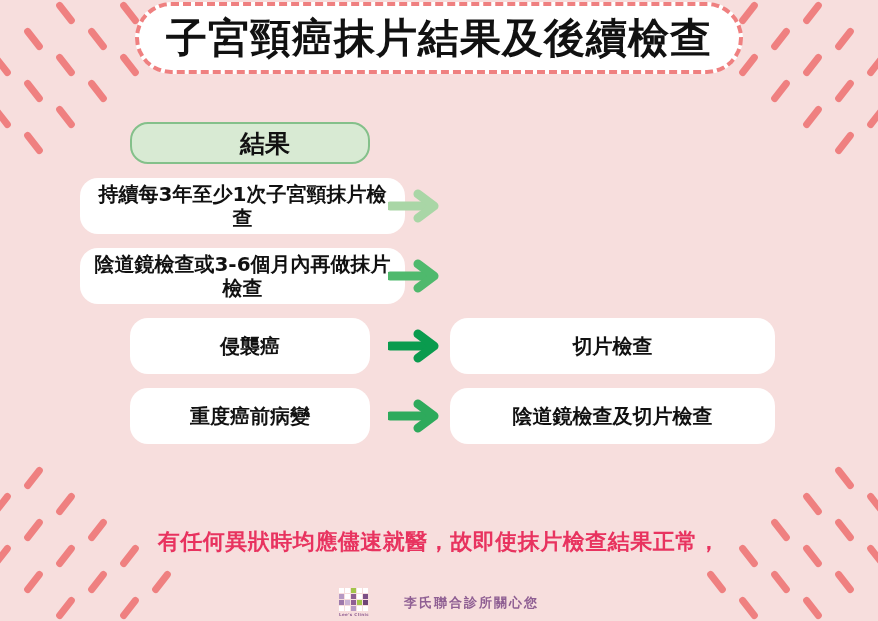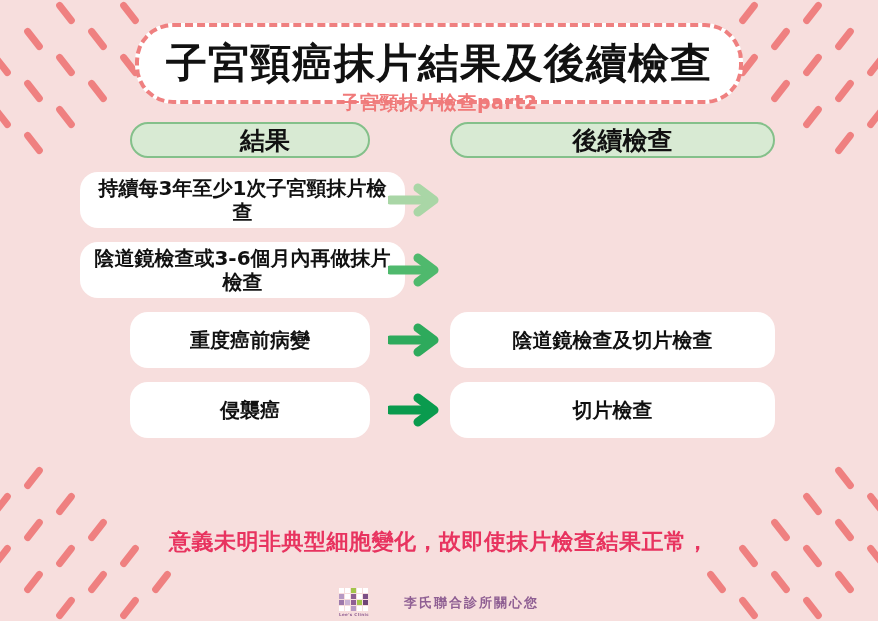"子宮頸癌抹片結果及後續檢查" .title-wrap { height: 81px -> 72px; top: 23px -> 2px }
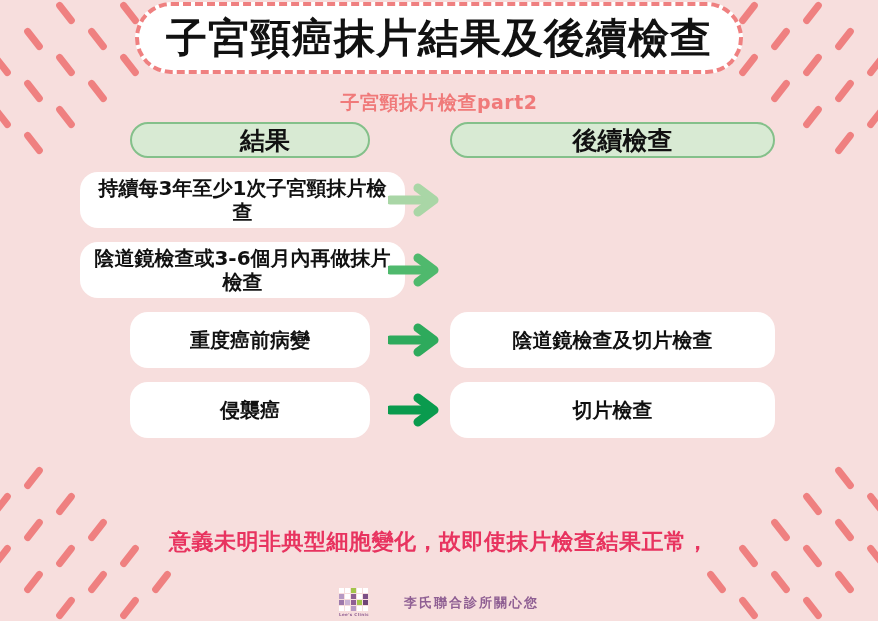"子宮頸抹片檢查part2" div.subtitle { html: <div>子宮頸抹片檢查part2</div> -> none }
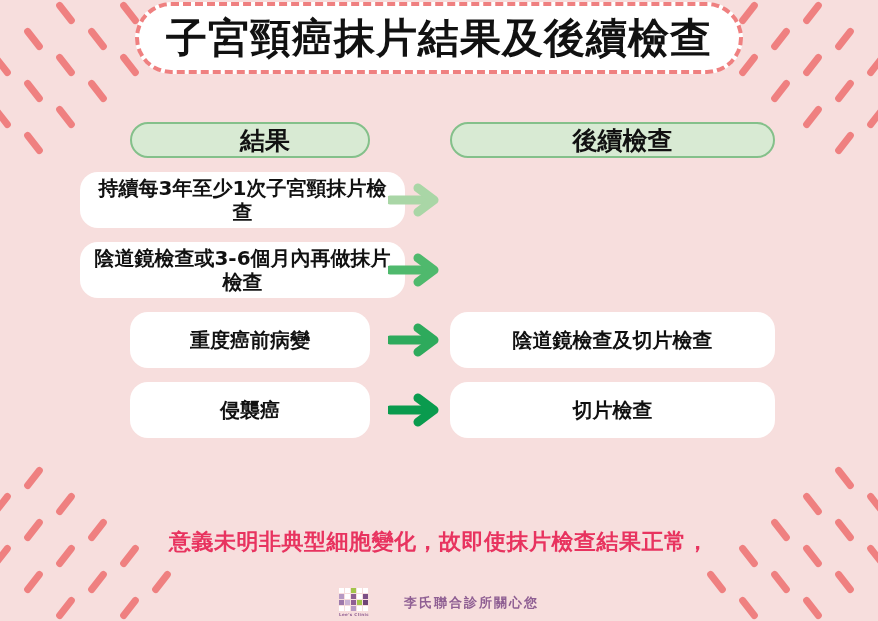"結果" .header-row .cell-left, .header-row .cell-right { height: 36px -> 42px }
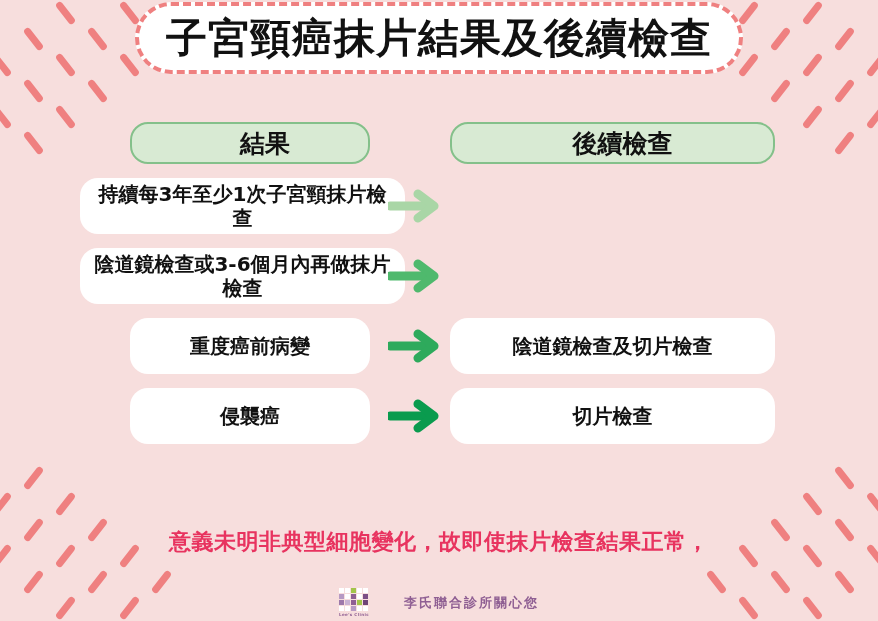"後續檢查" div.cell-right { html: <div>後續檢查</div> -> none }
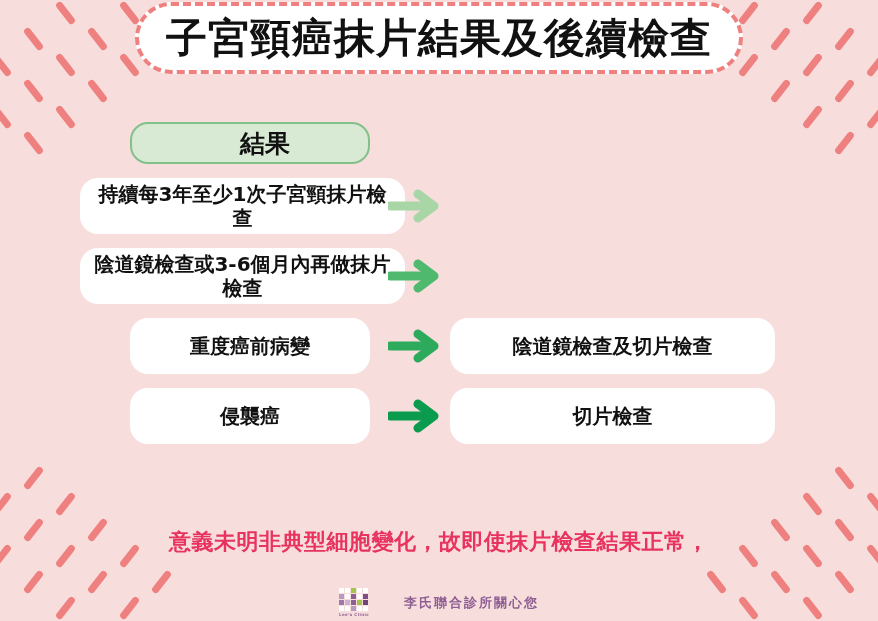"重度癌前病變" div.row { order: before "侵襲癌" -> after "侵襲癌" }
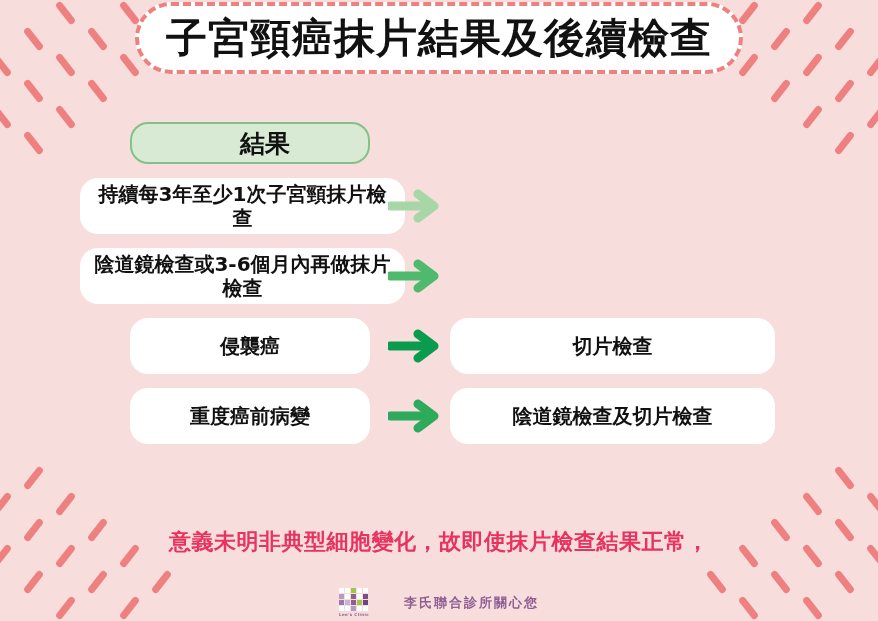"意義未明非典型細胞變化，故即使抹片檢查結果正常，" div { text: 意義未明非典型細胞變化 -> 有任何異狀時均應儘速就醫 }
